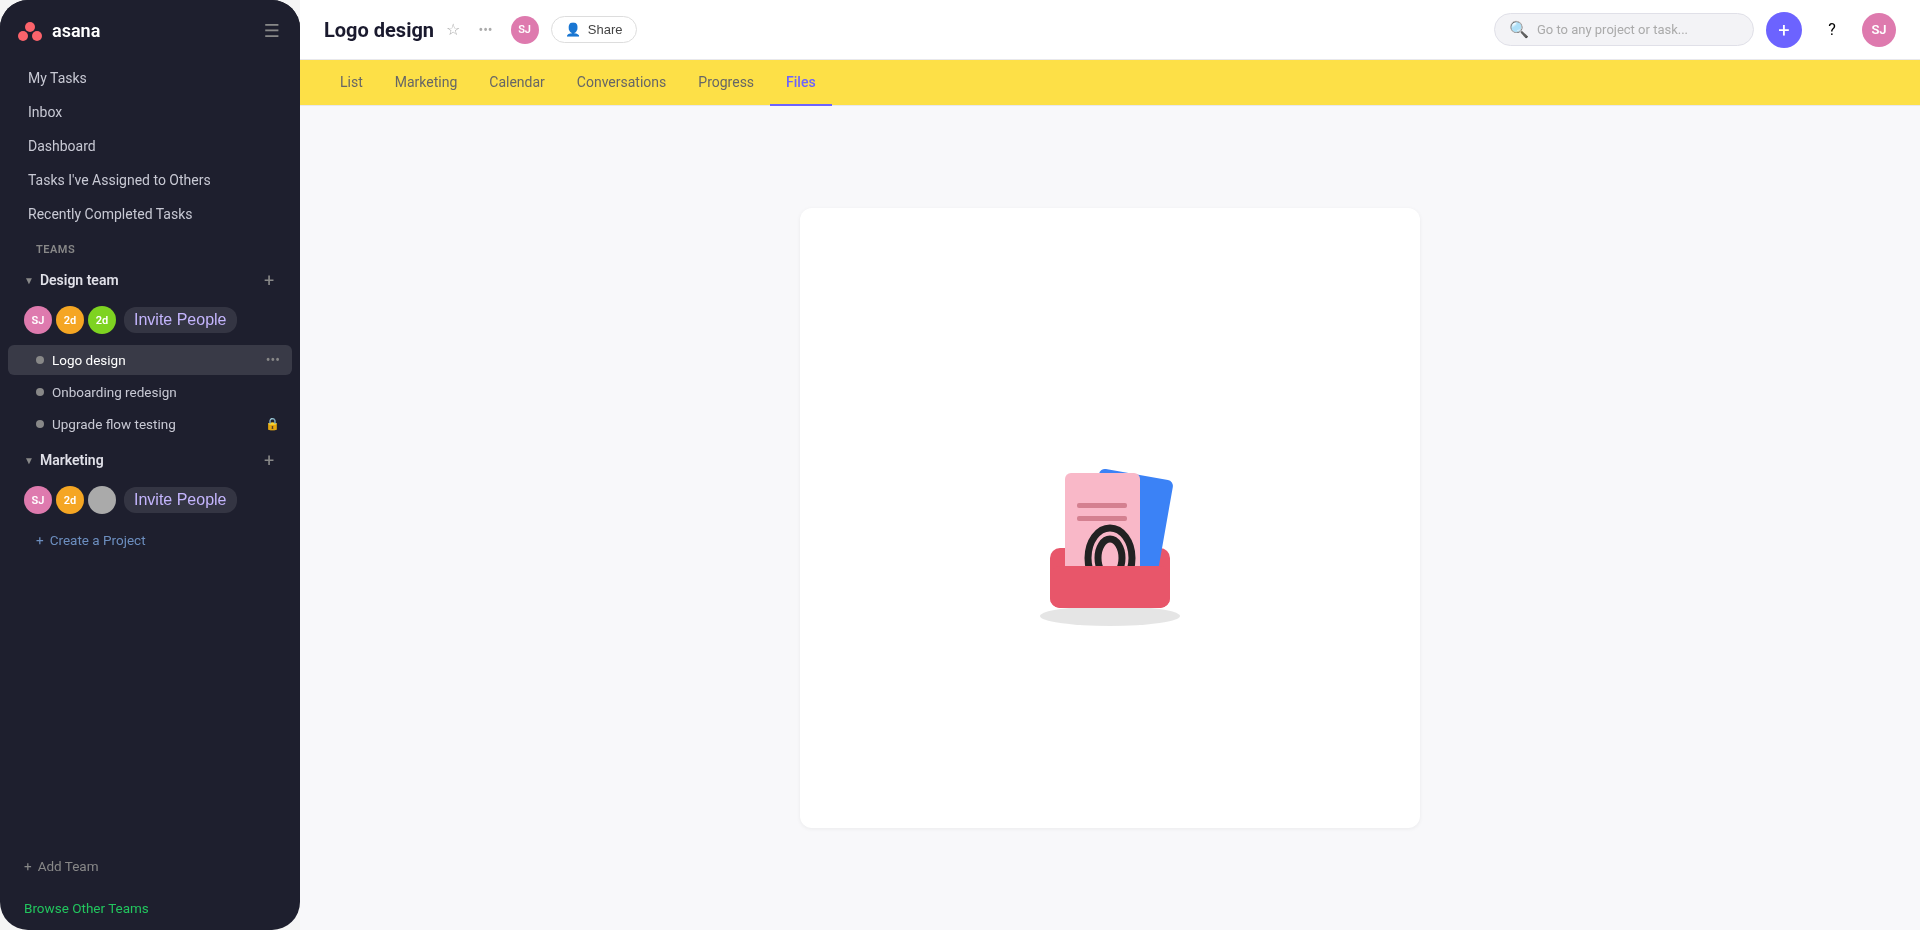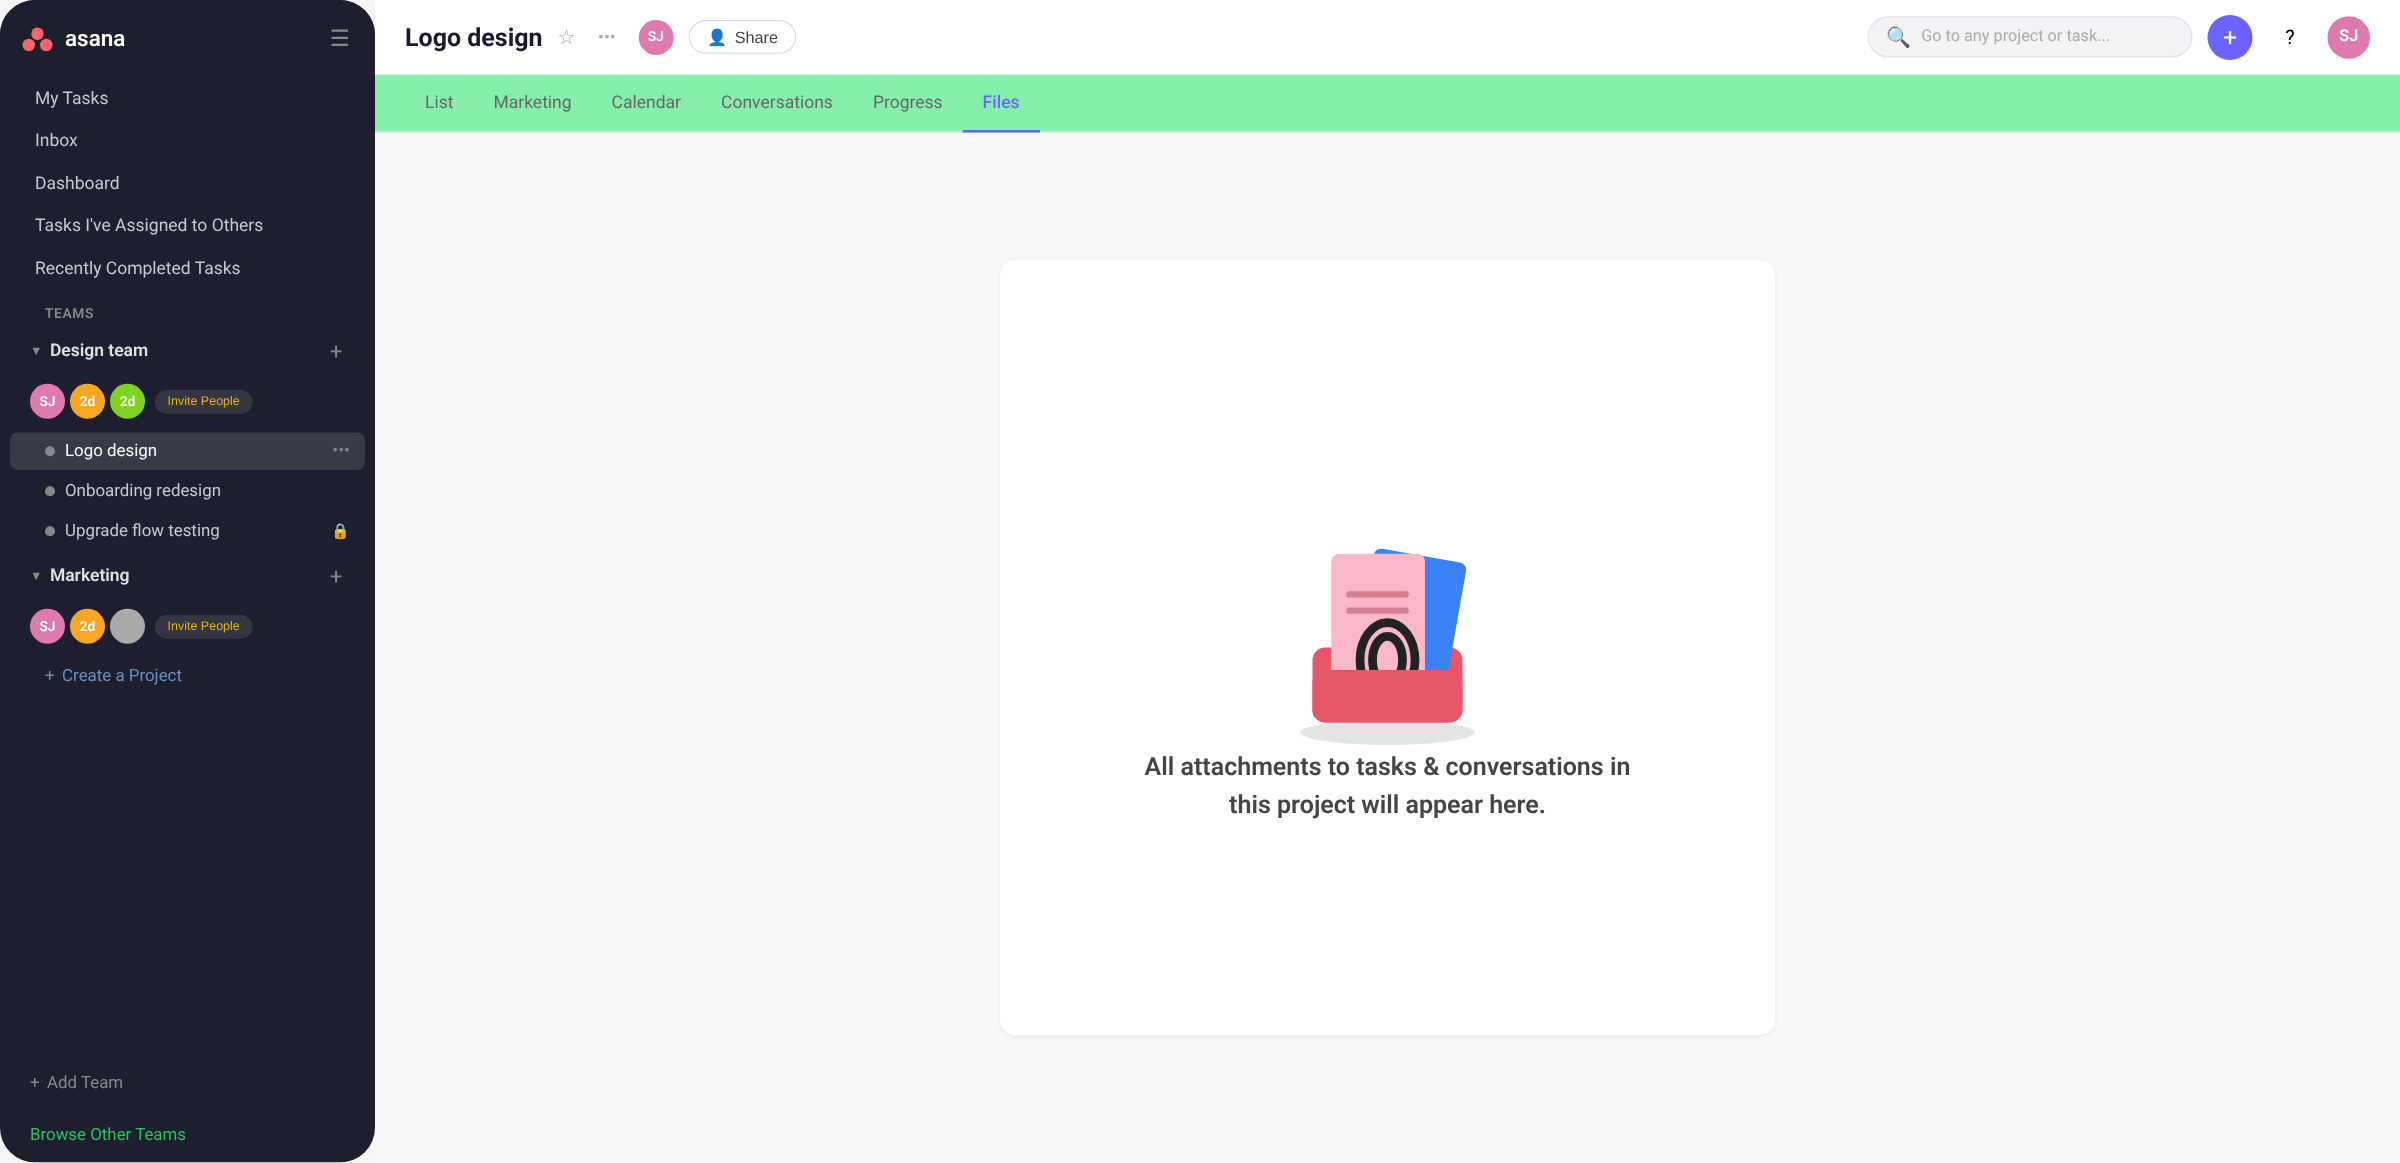"List" .nav-tabs { background: #86efac -> #fde047 }
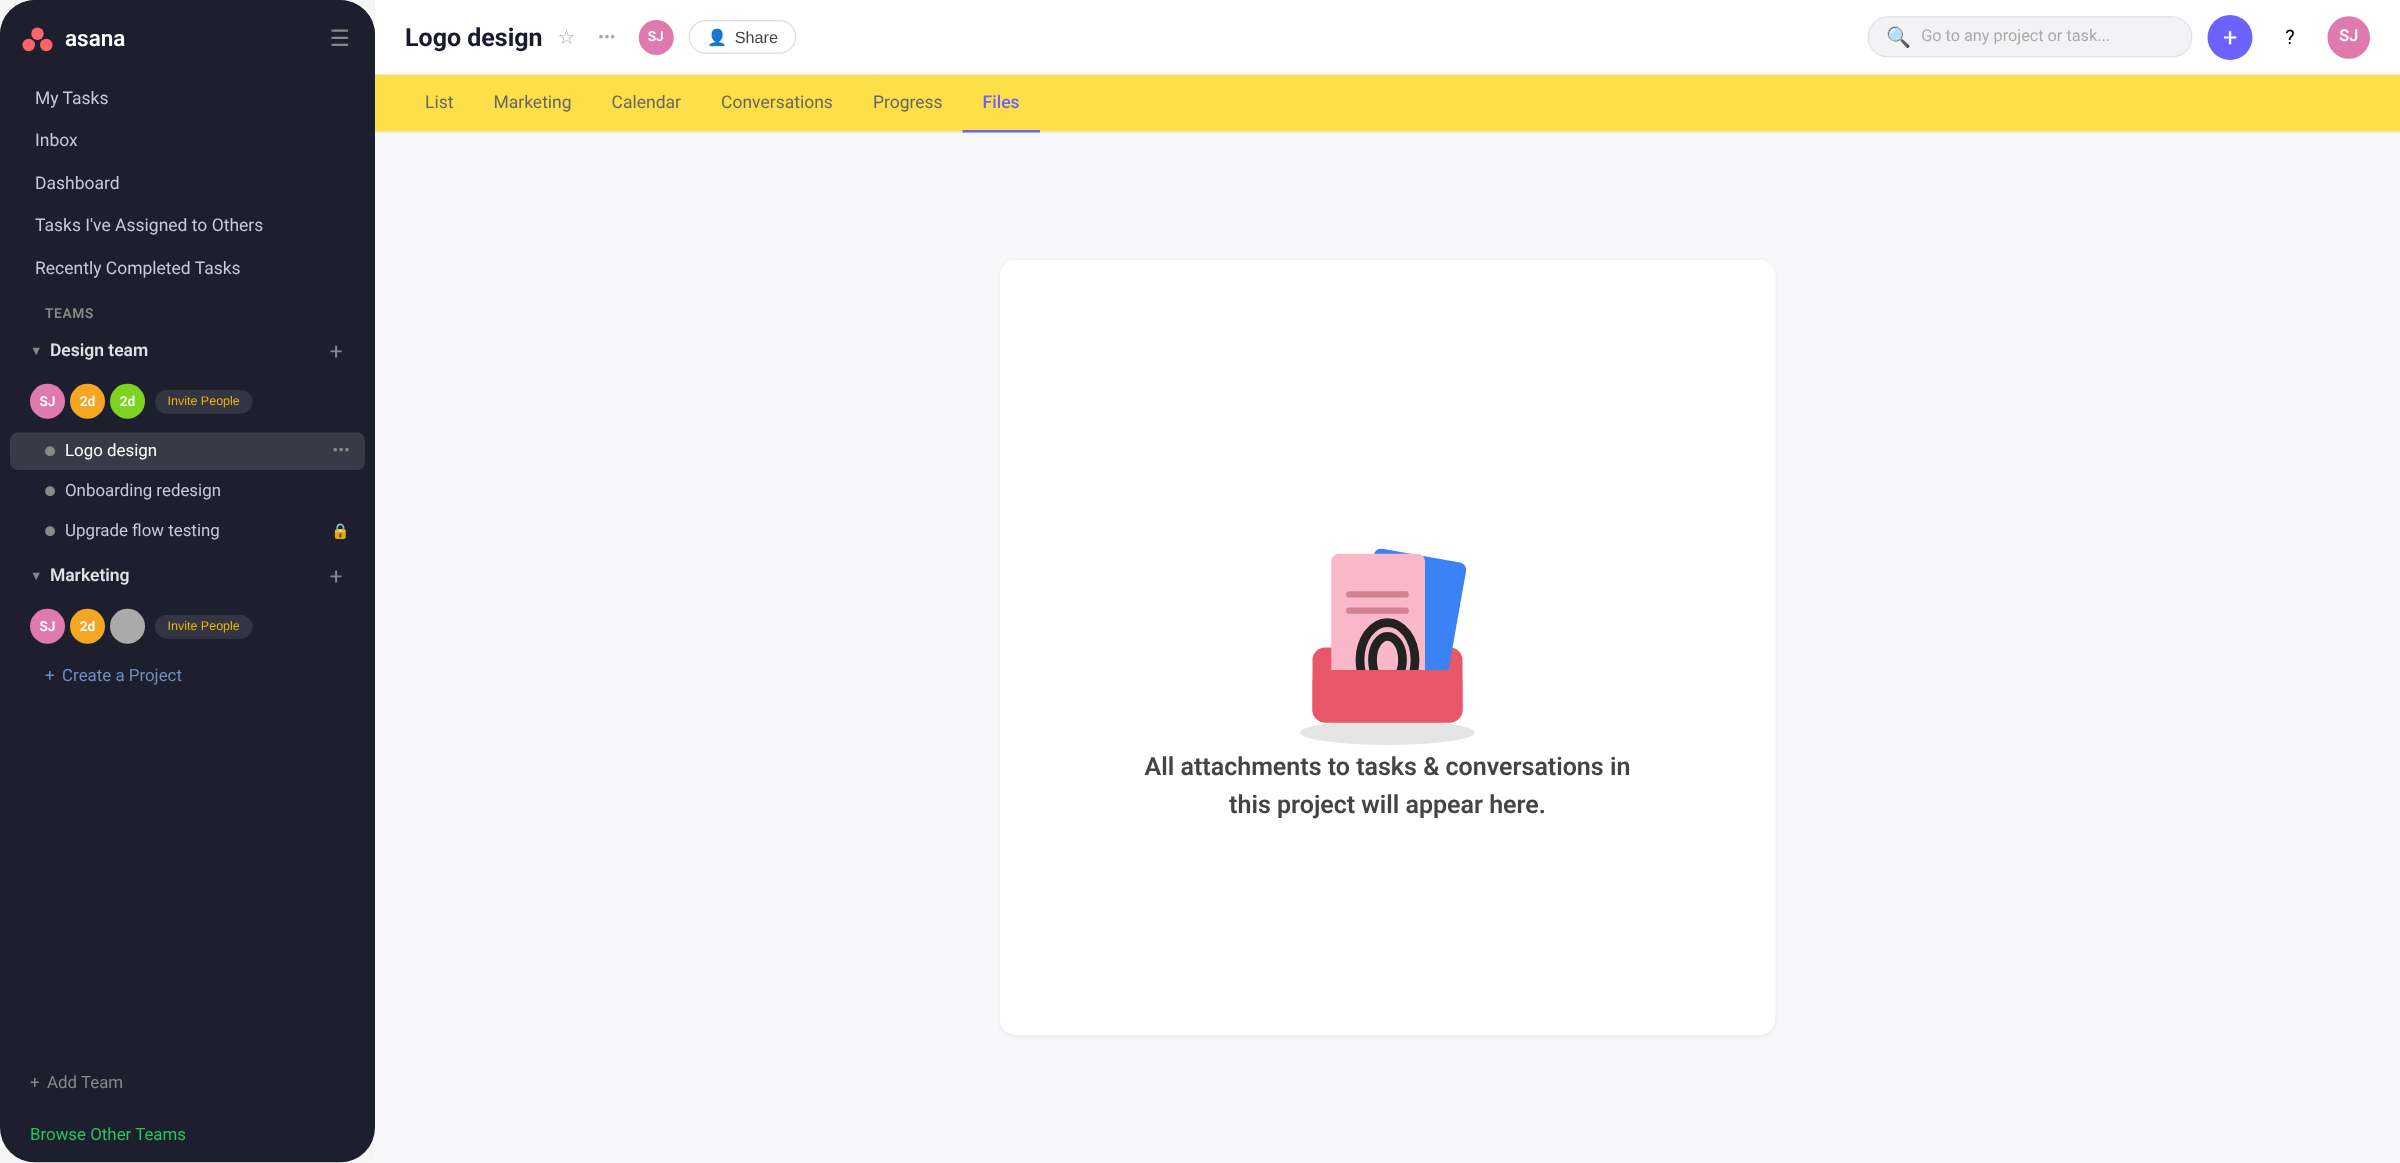"Invite People" .invite-people-btn { color: #eab308 -> #c4b5fd; font-size: 10px -> 16px }
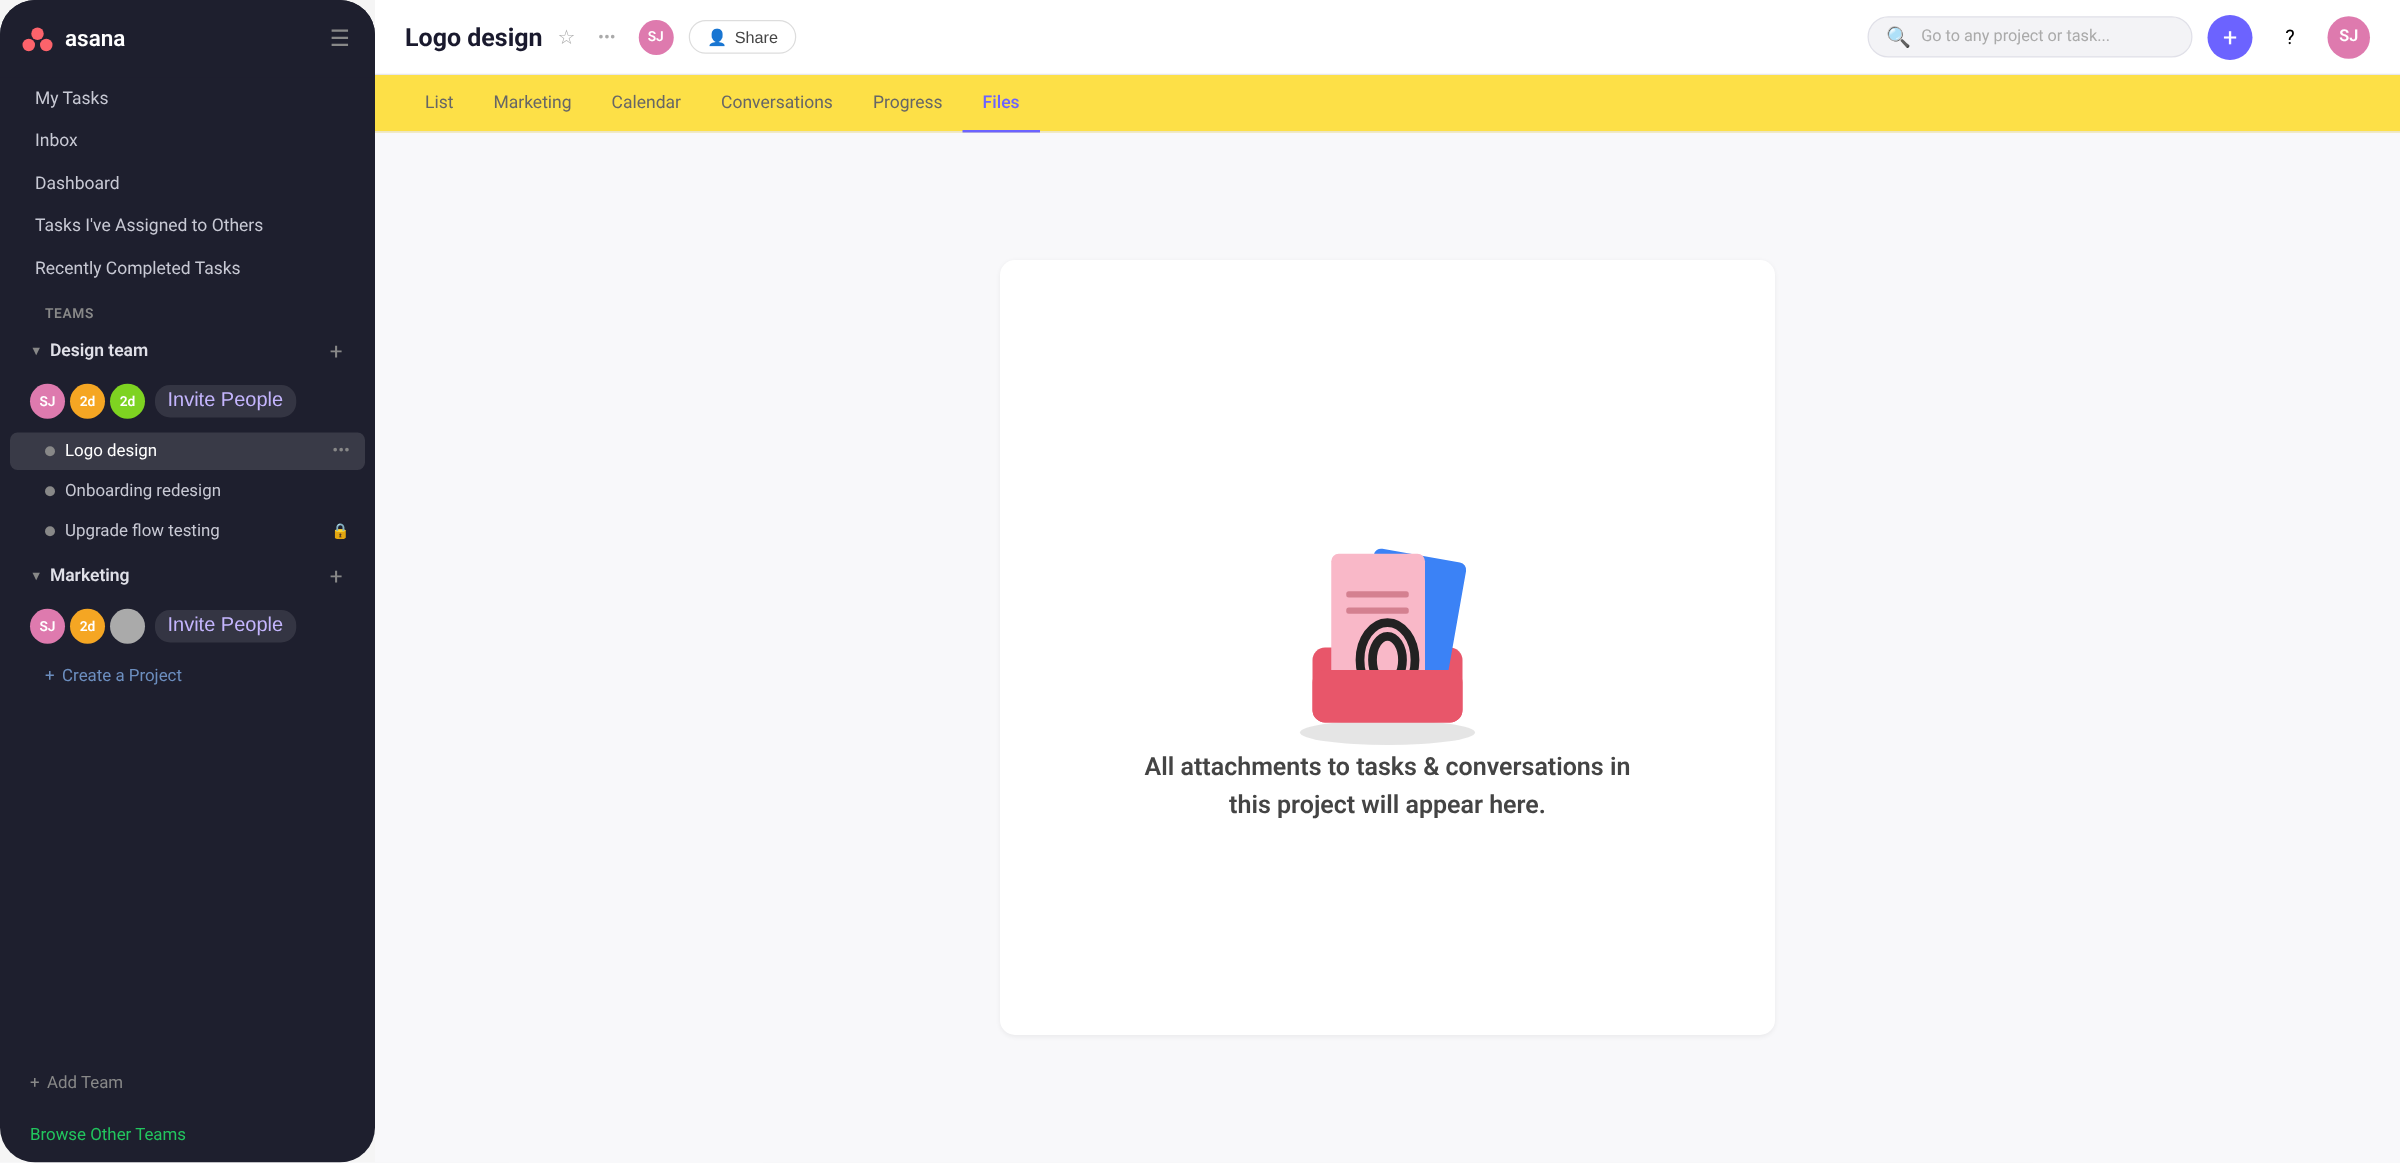"All attachments to tasks &" div.files-empty-text { html: <div>All attachments to tasks &amp; conversations in this project will appear here.</div> -> none }
